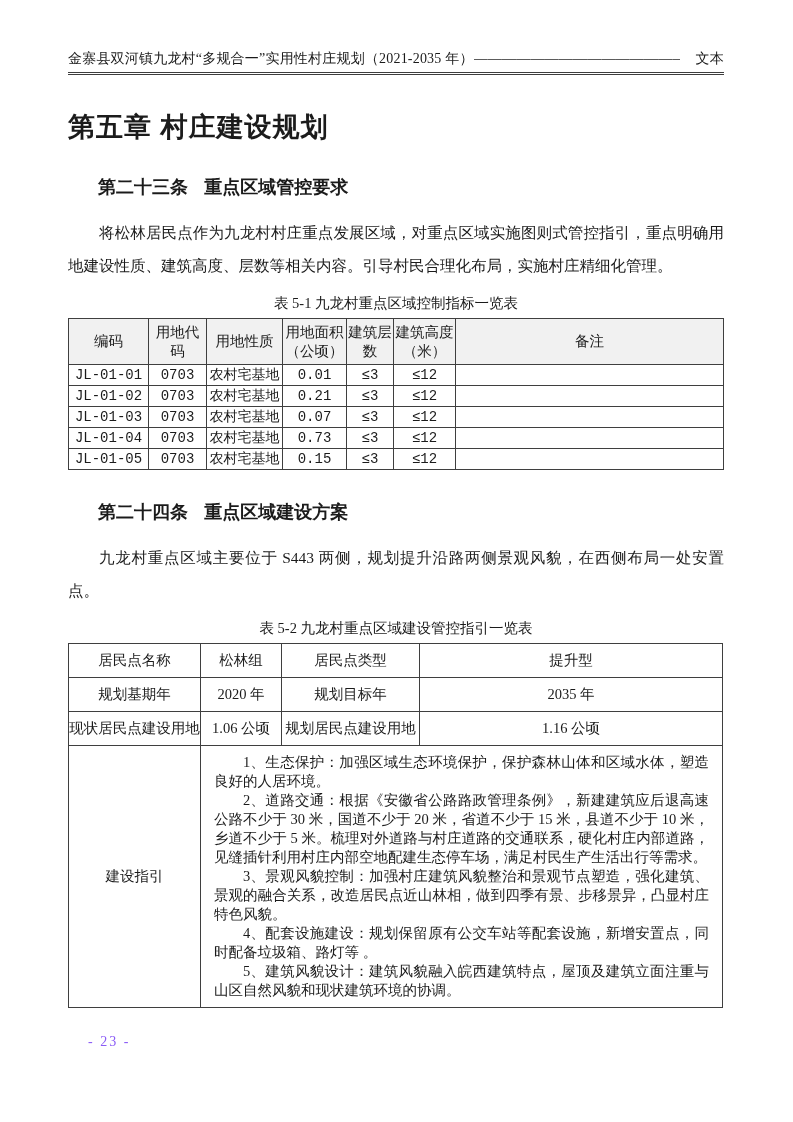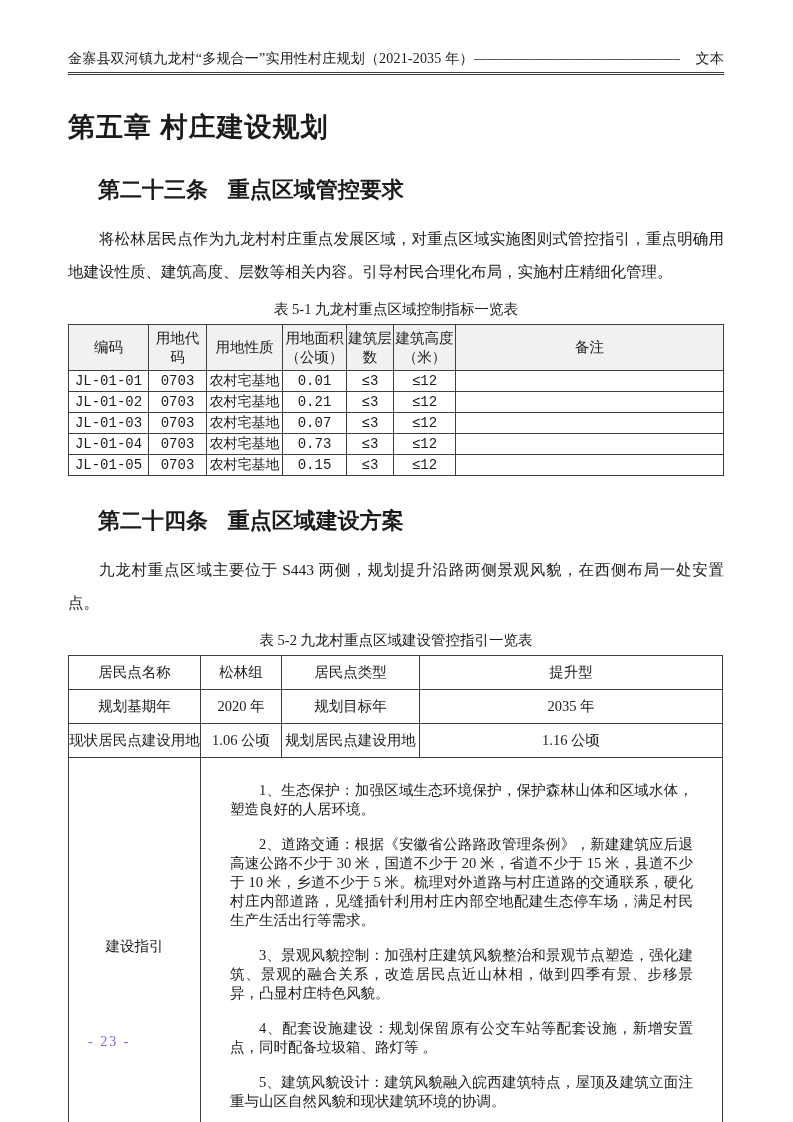"第二十三条 重点区域管控要求" .section-heading { font-size: 22px -> 18px }
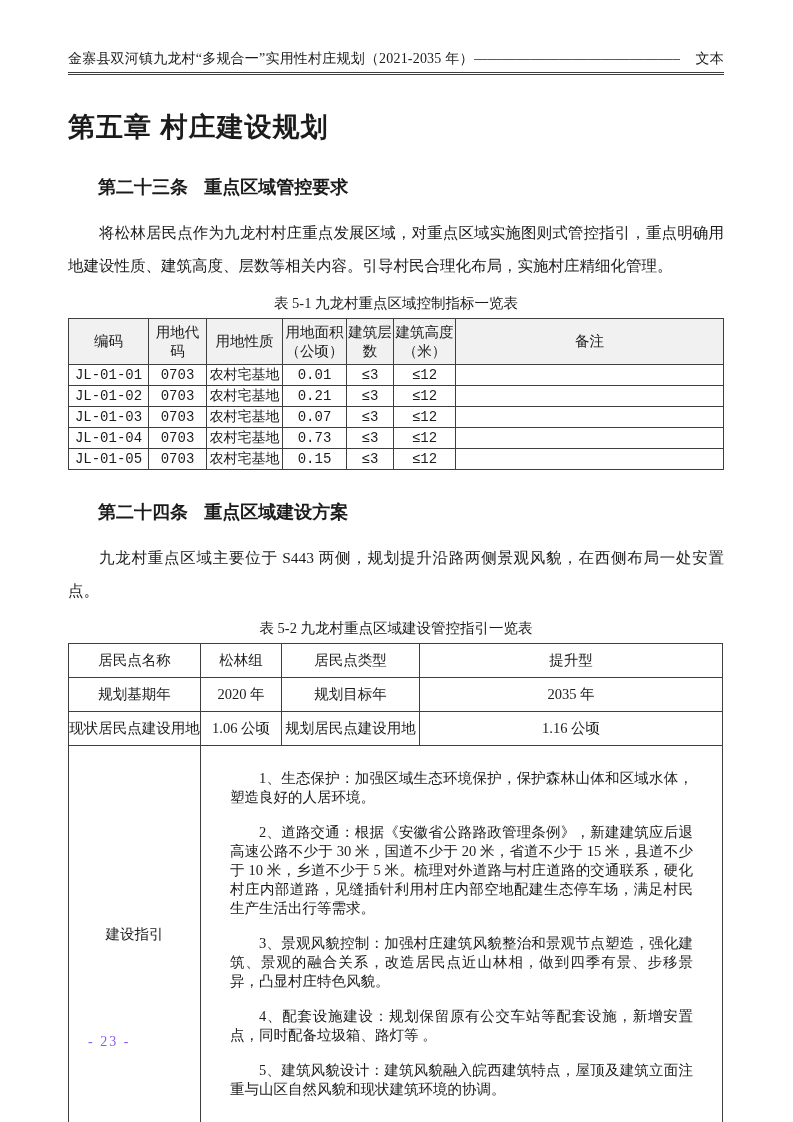"1、生态保护：加强区域生态环境保护，保护森林山体和区域水体，塑造良好的人居环境。" .guide-cell p { margin: 16px -> 0 }
